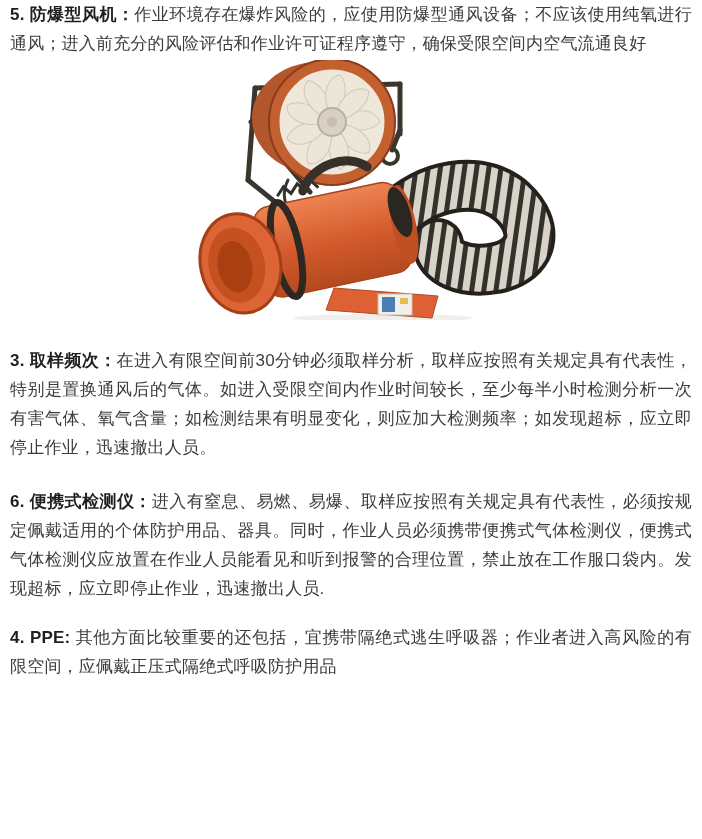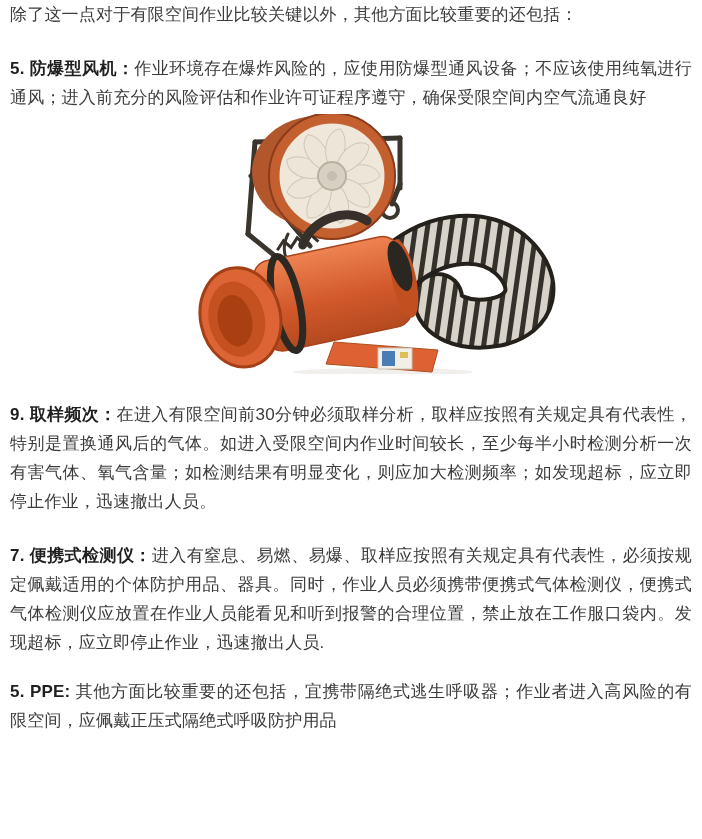"除了这一点对于有限空间作业比较关键以外，其他方面比较重要的还包括：" p { html: <p><span>除了这一点对于有限空间作业比较关键以外，其他方面比较重要的还包括：</span></p> -> none }
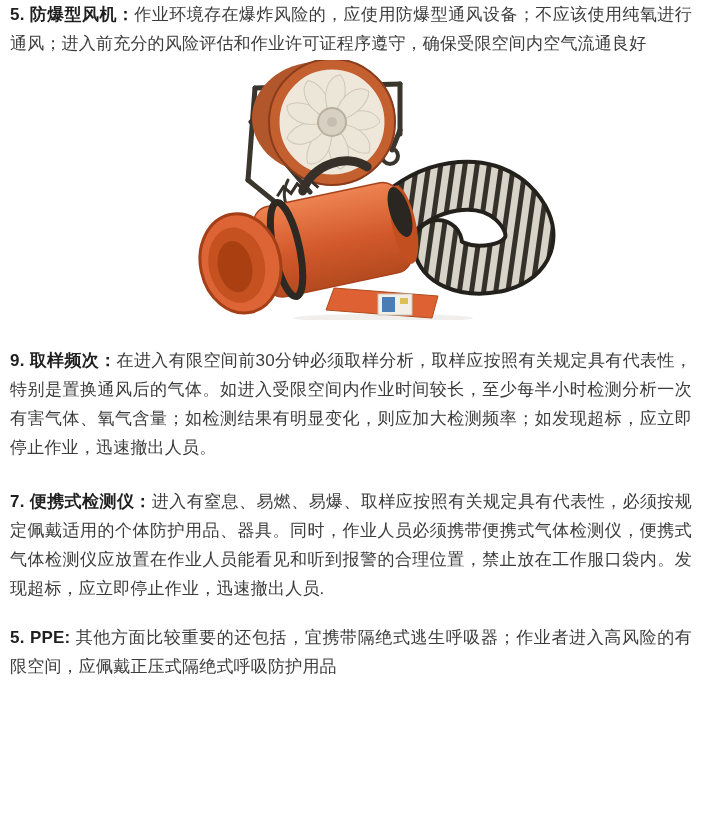"9. 取样频次：" b { text: 9 -> 3 }
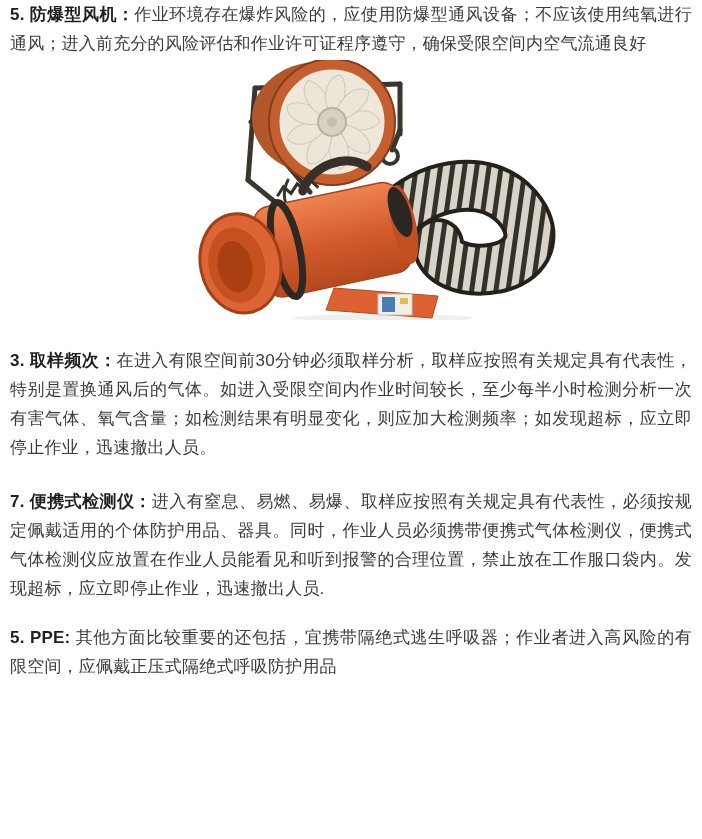"7. 便携式检测仪：" b { text: 7 -> 6 }
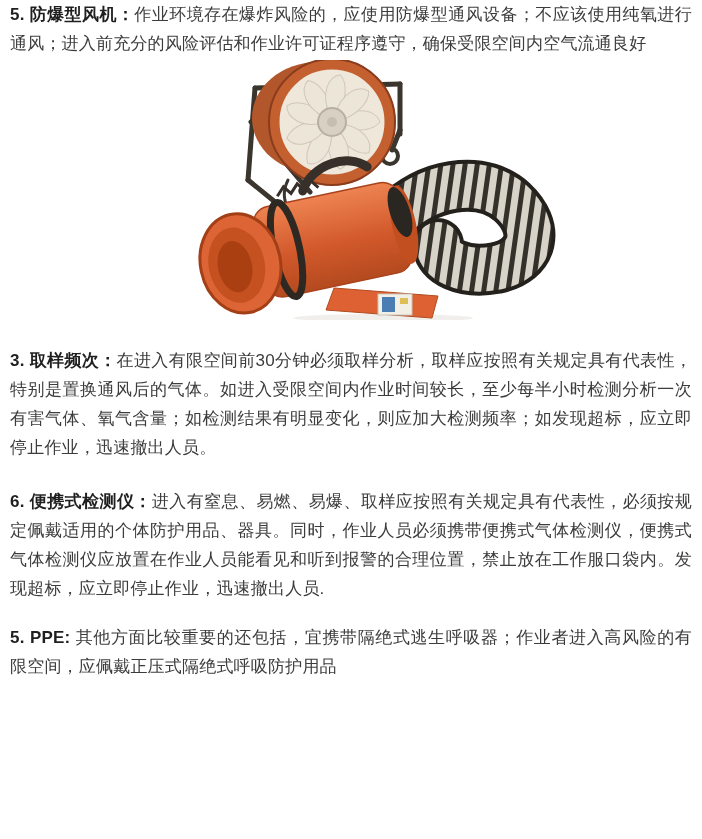"5. PPE:" b { text: 5 -> 4 }
